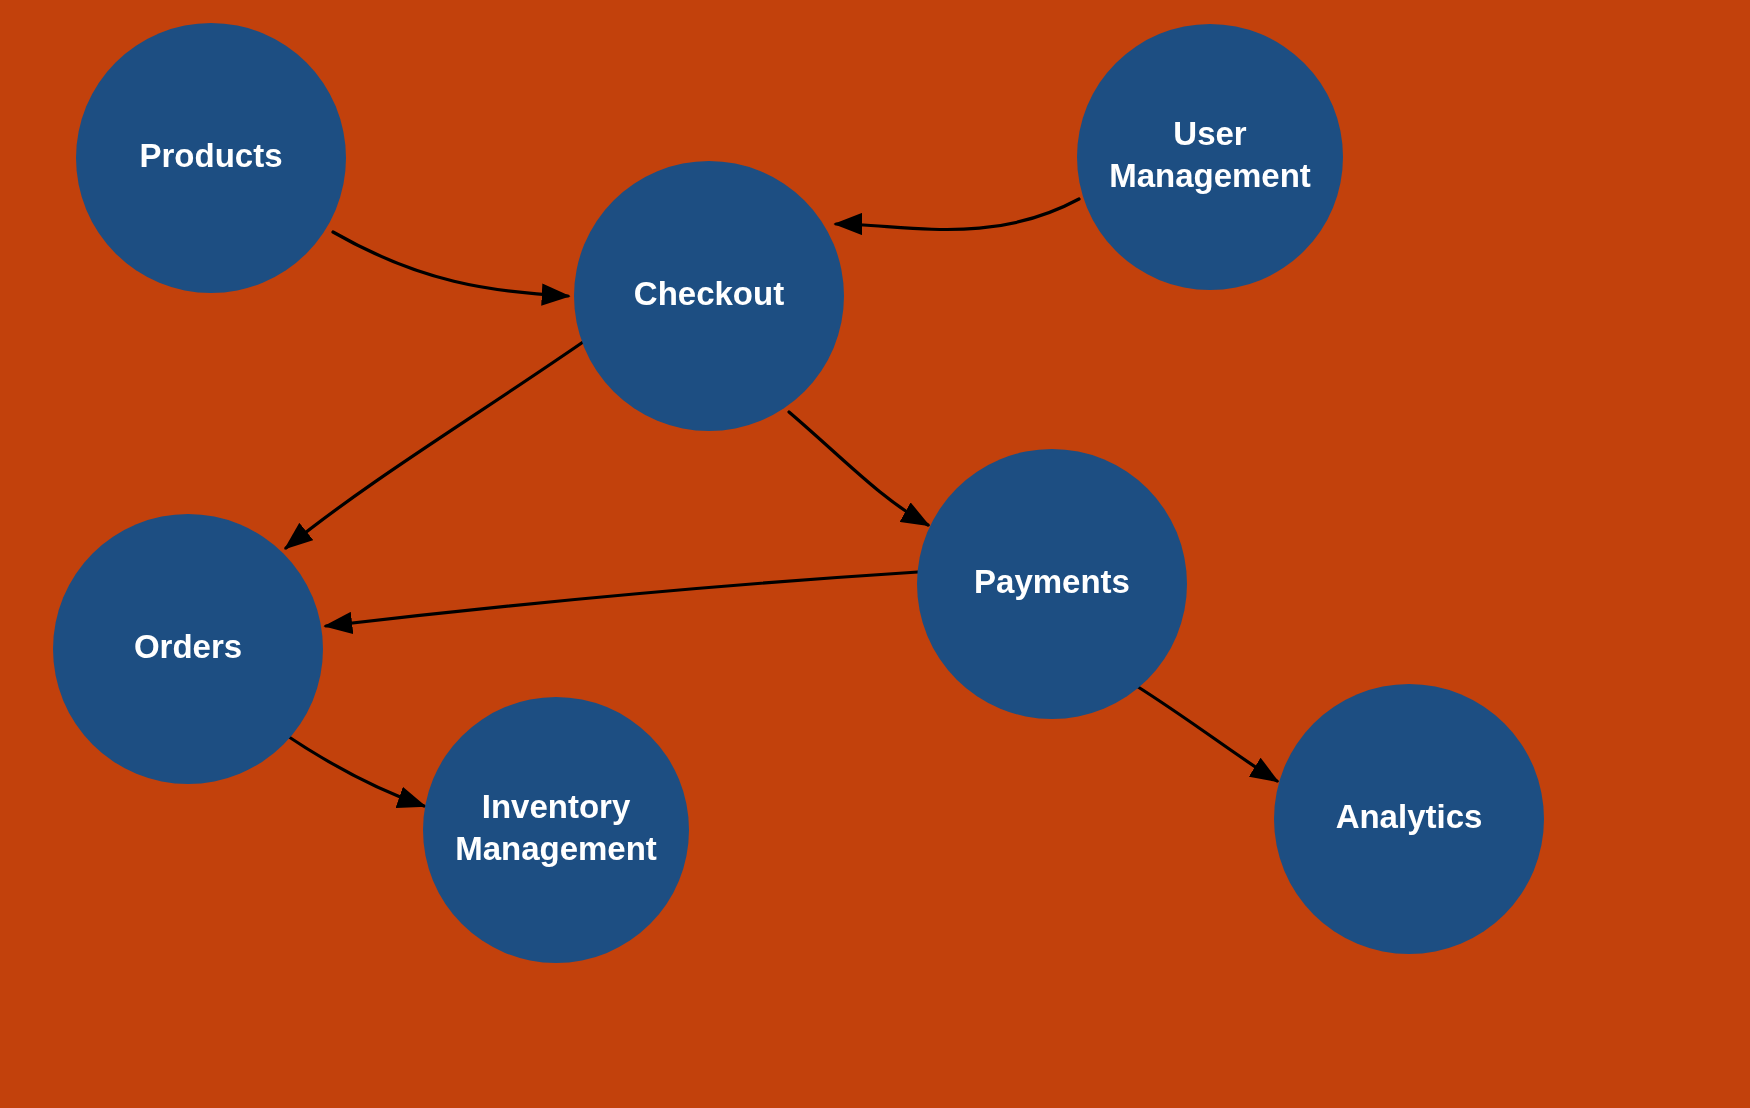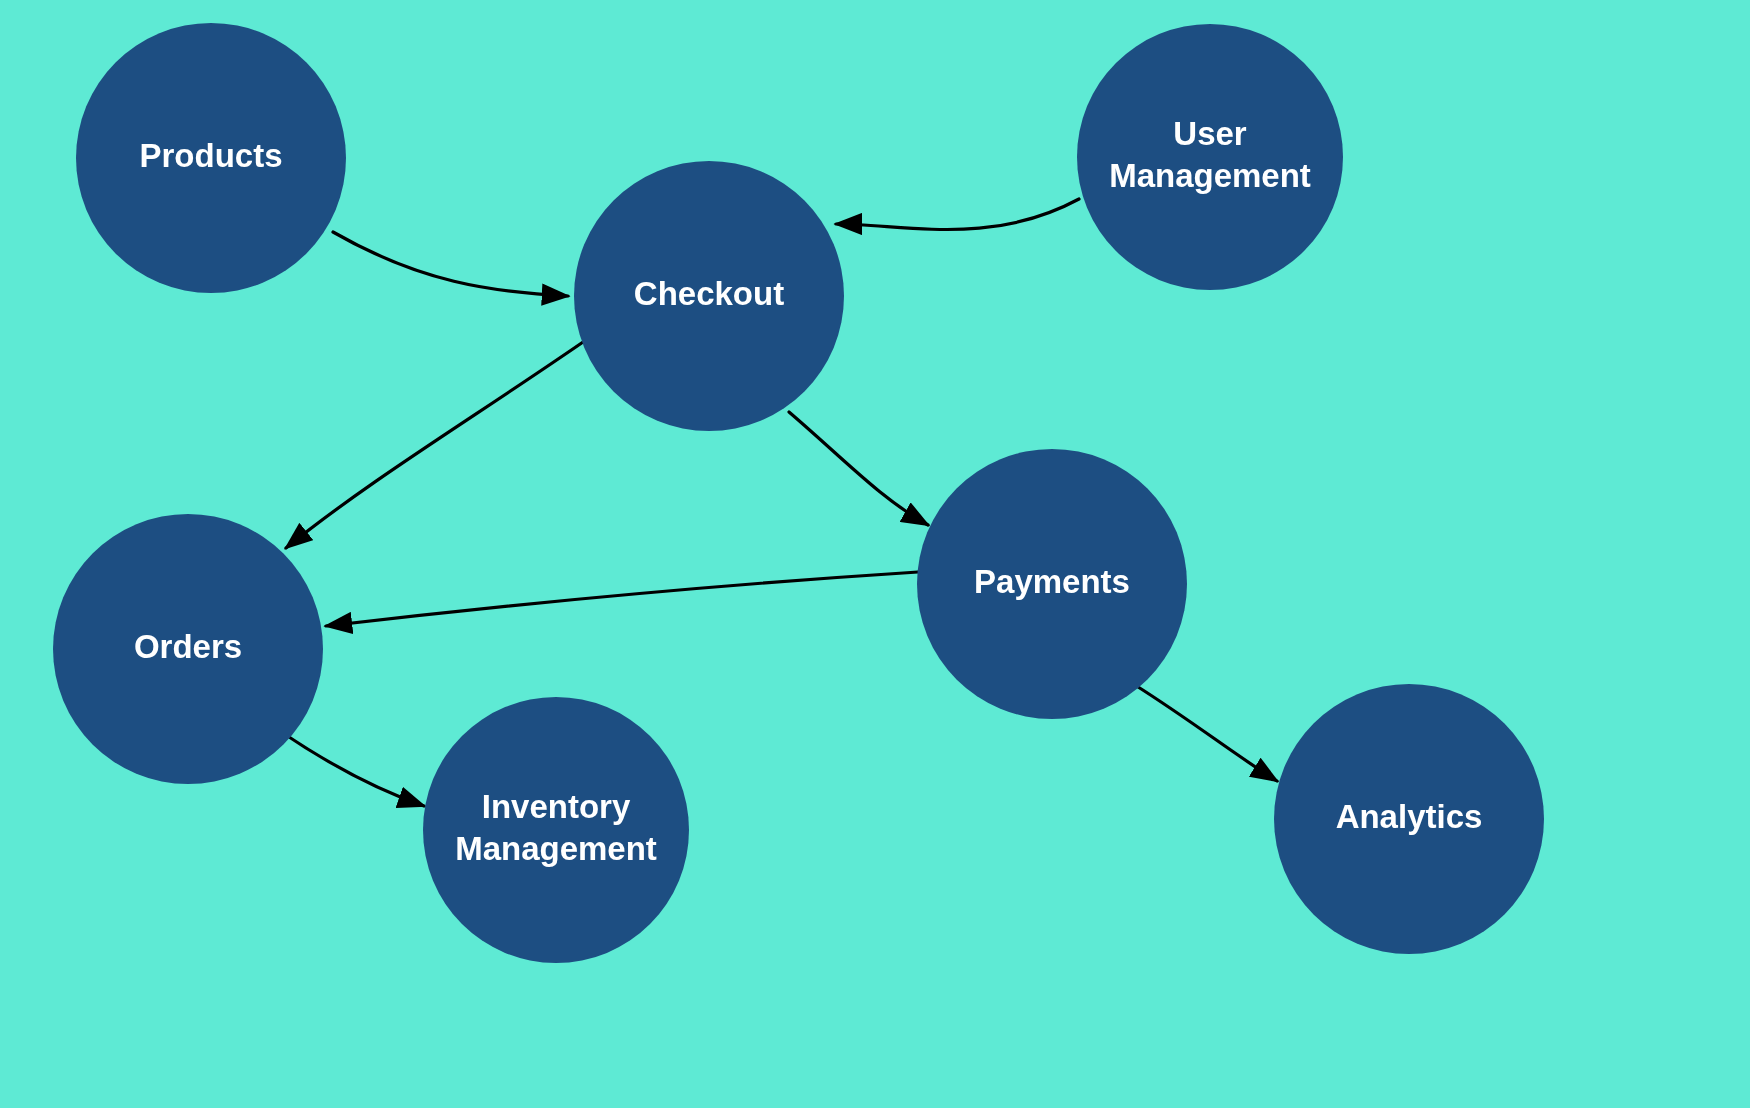"Products" #canvas { background: #5eead4 -> #c2410c }
